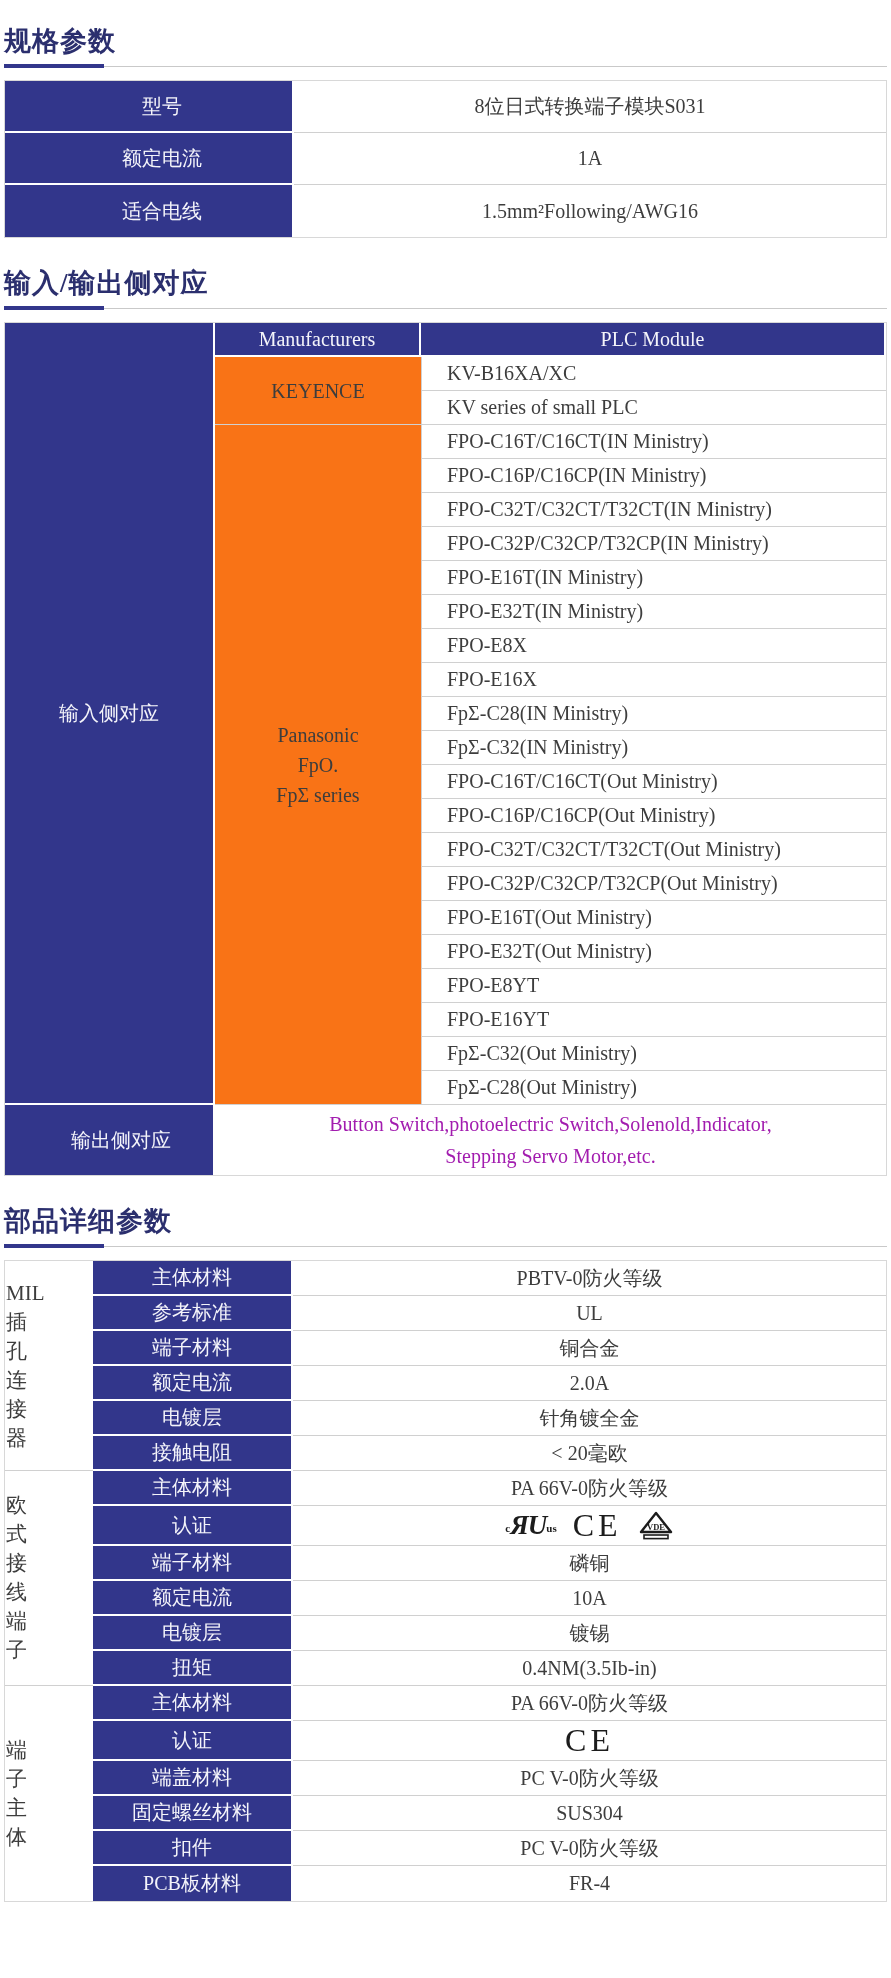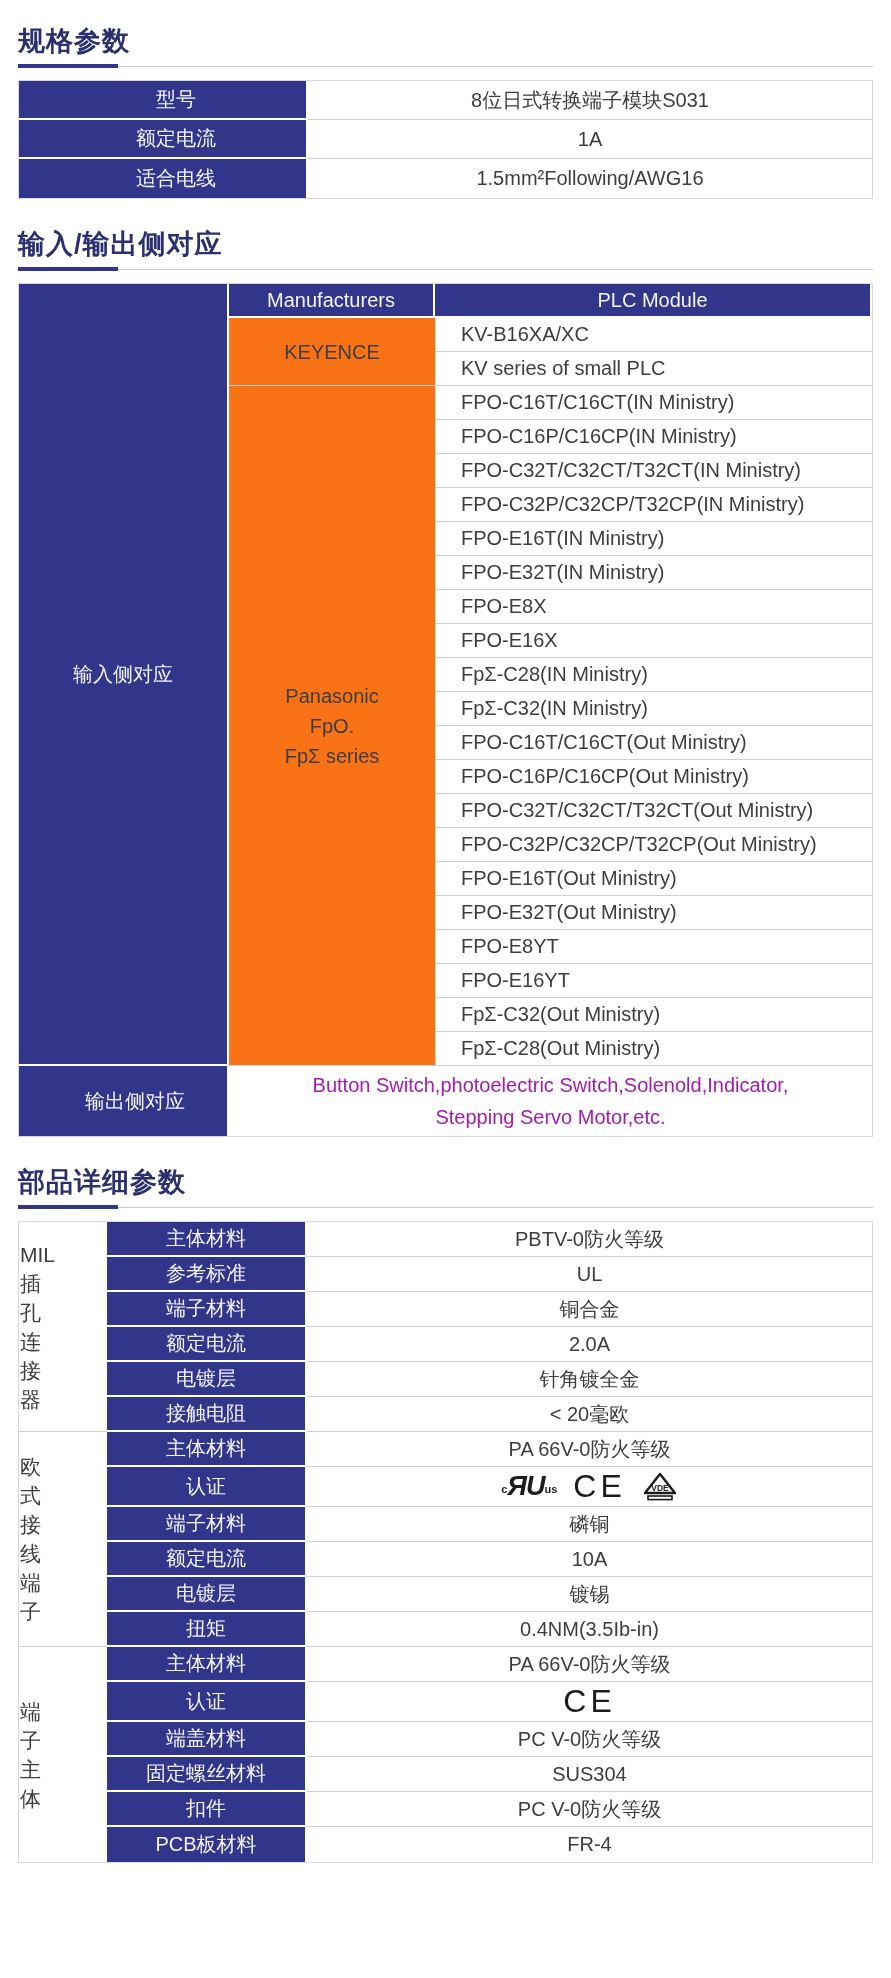"规格参数" .section { font-family: none -> Liberation Serif, serif; margin: 0 18px -> 0 4px }
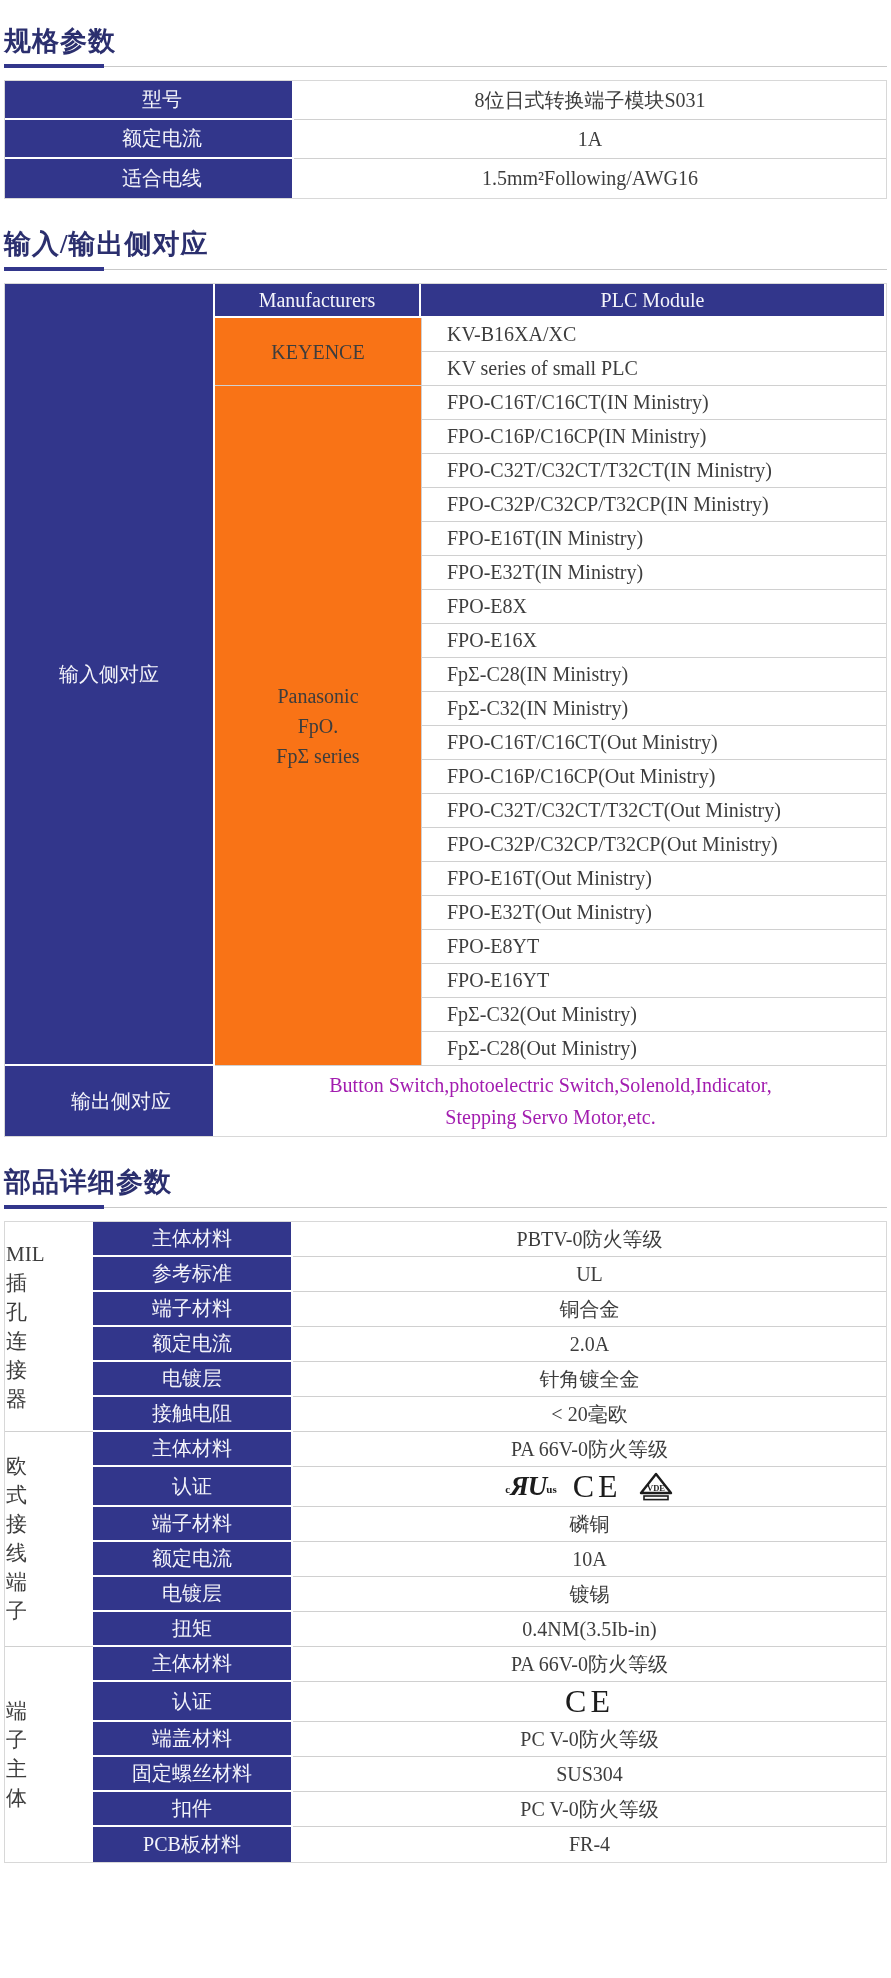"型号" .spec-lbl { height: 39px -> 52px }
